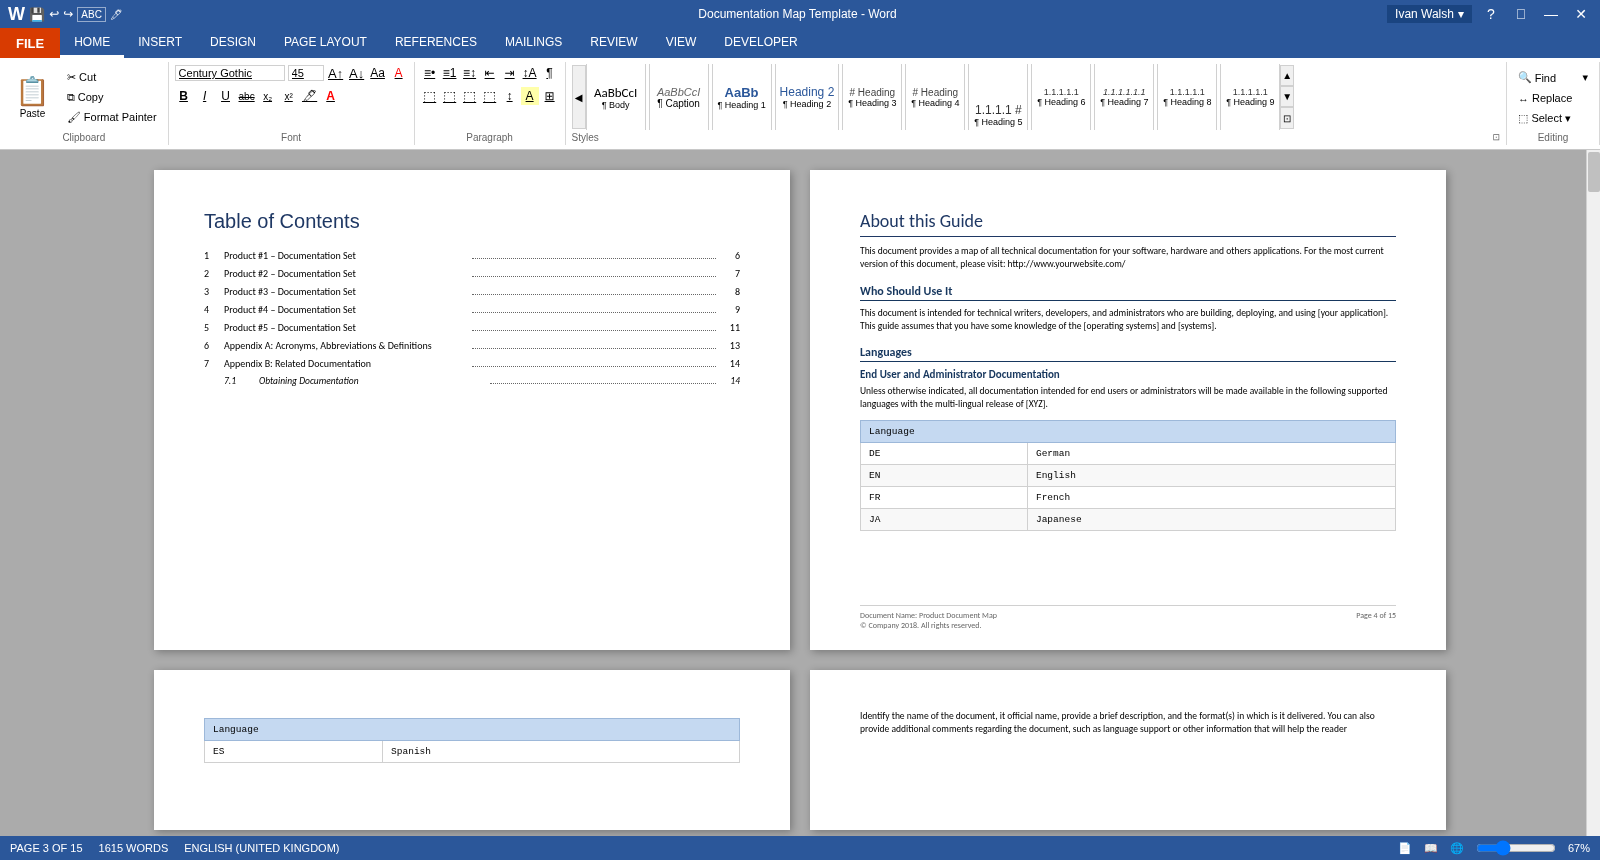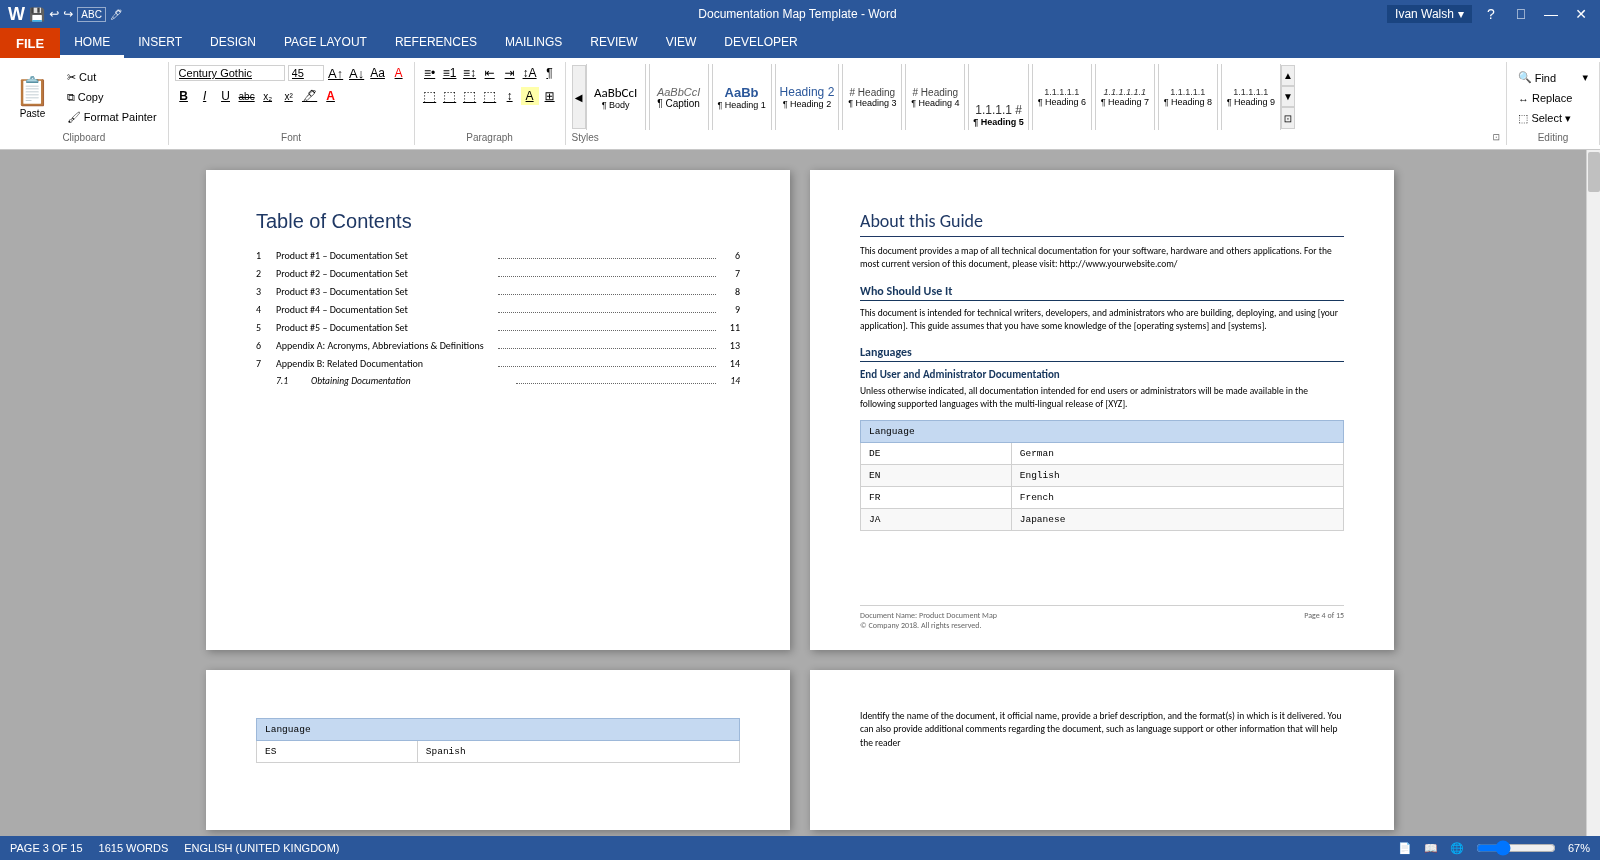"¶ Heading 5" div { font-weight: bold -> none }
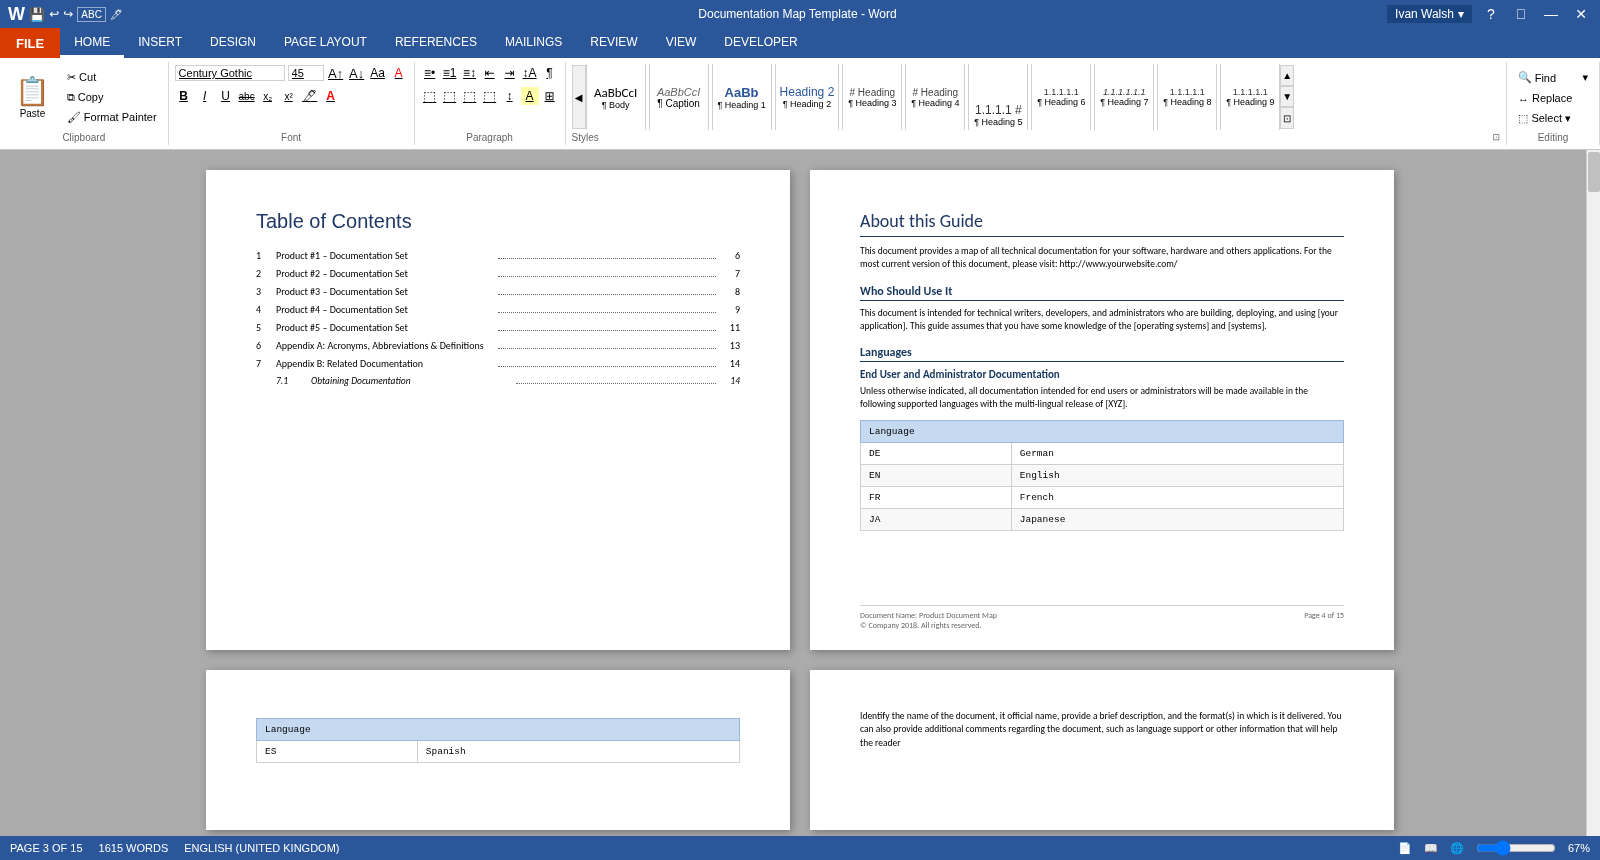"Table of Contents" .page { width: 584px -> 636px }
